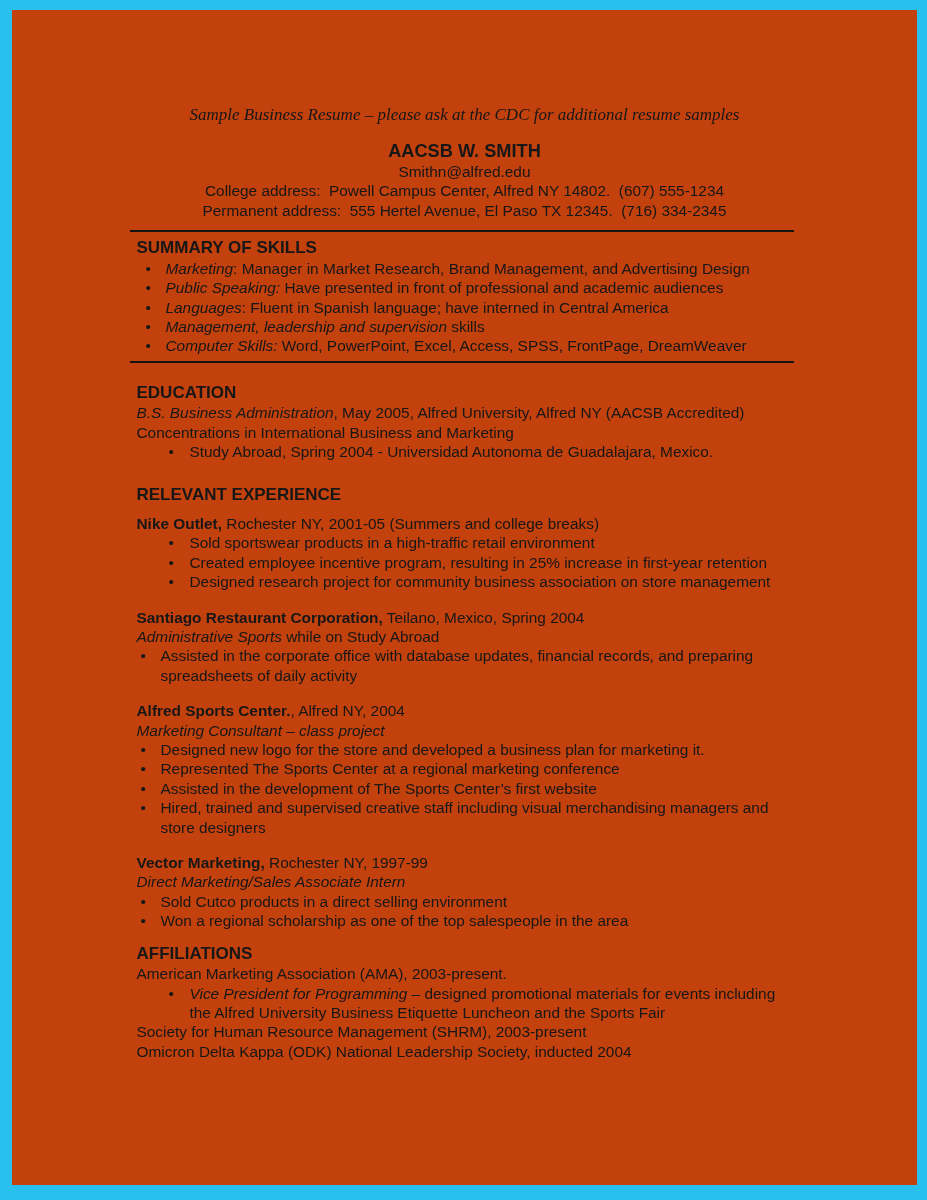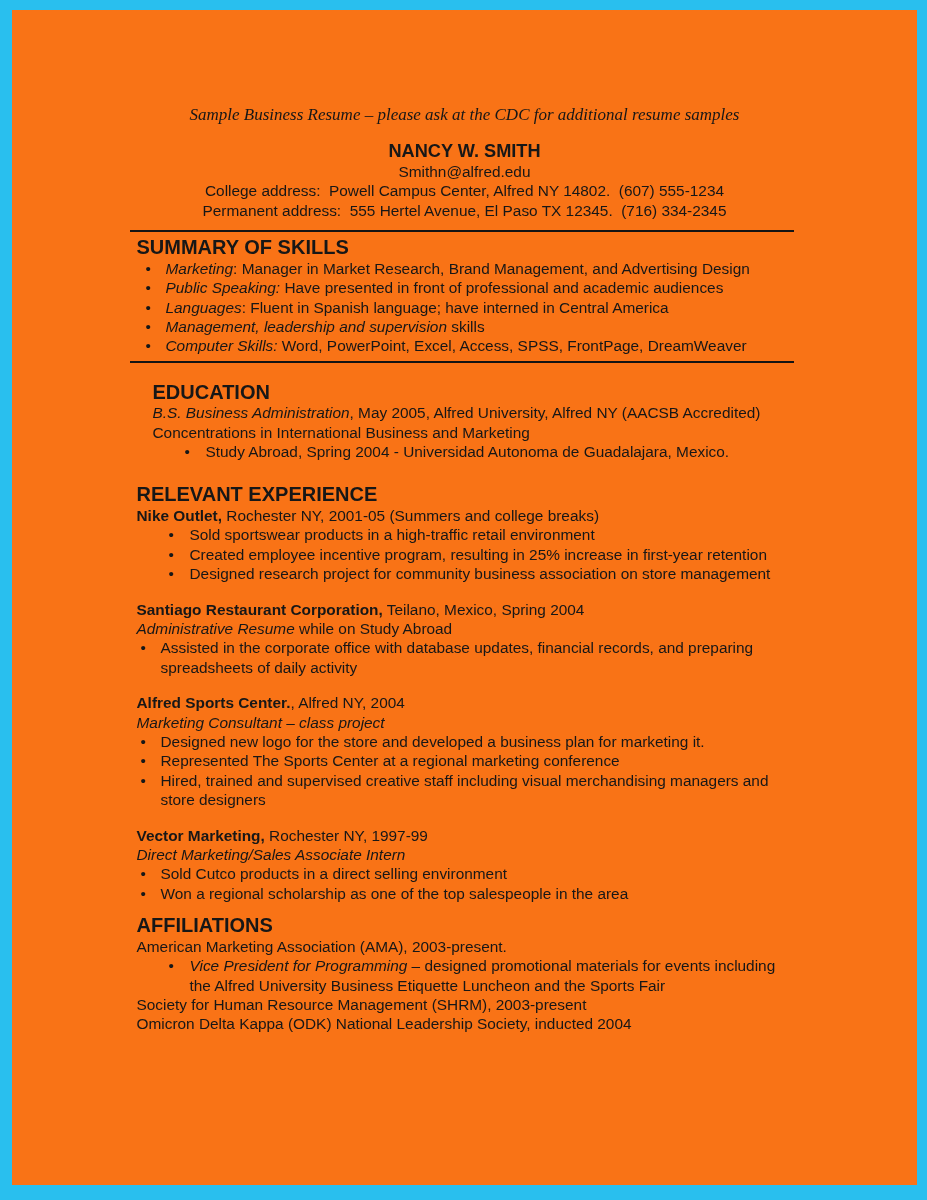"Sample Business Resume – please" .paper { background: #f97316 -> #c2410c }
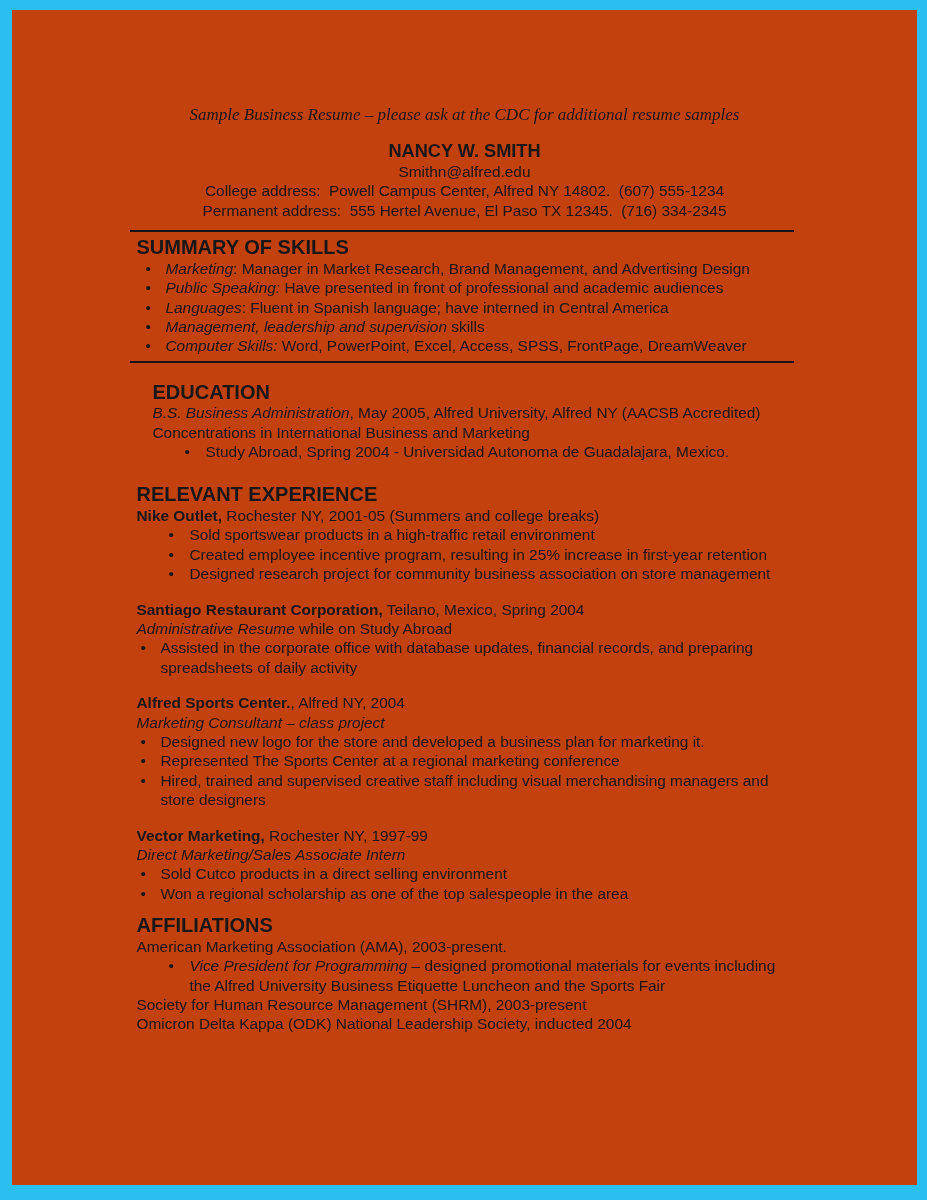"NANCY W. SMITH" div.name { text: NANCY -> AACSB }
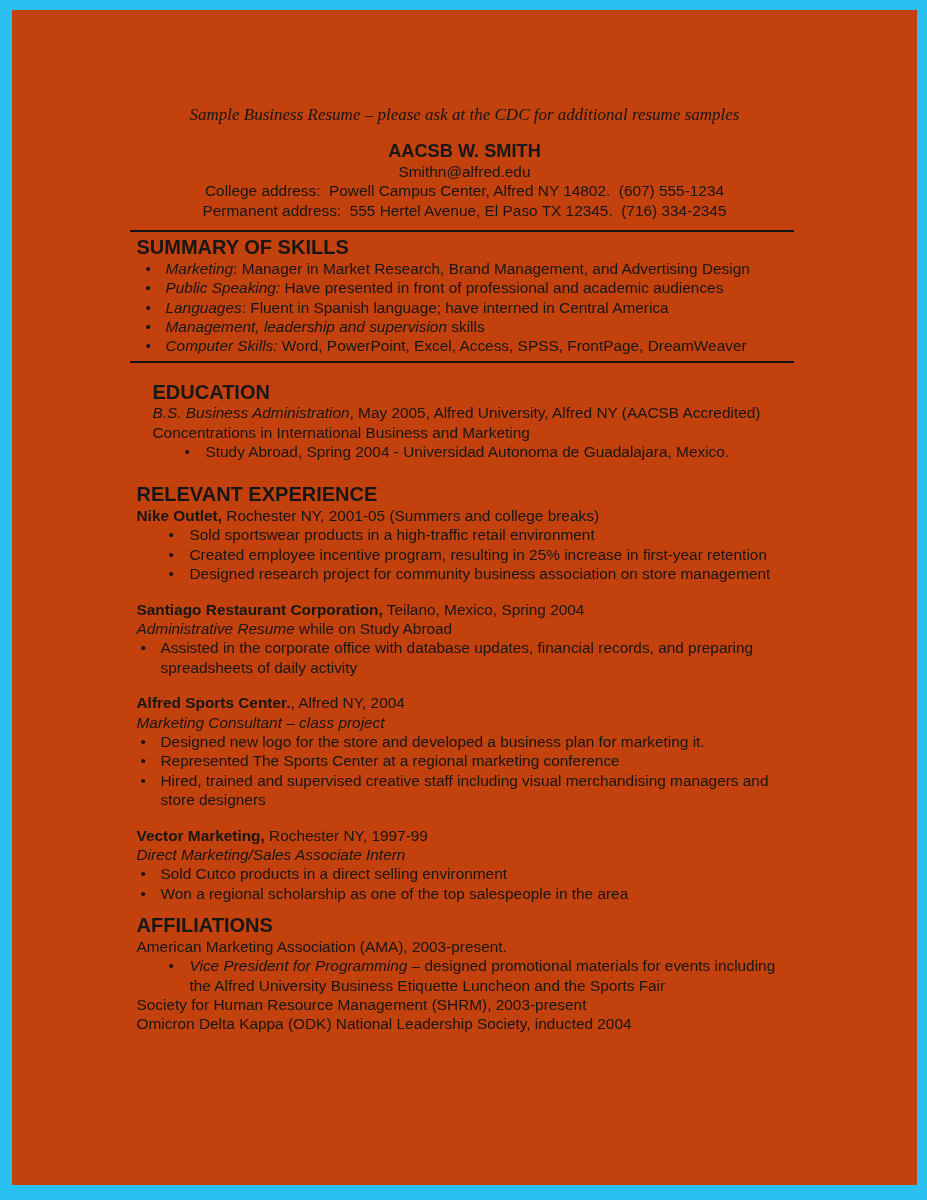"SUMMARY OF SKILLS" .sec-title { font-size: 20px -> 17px }
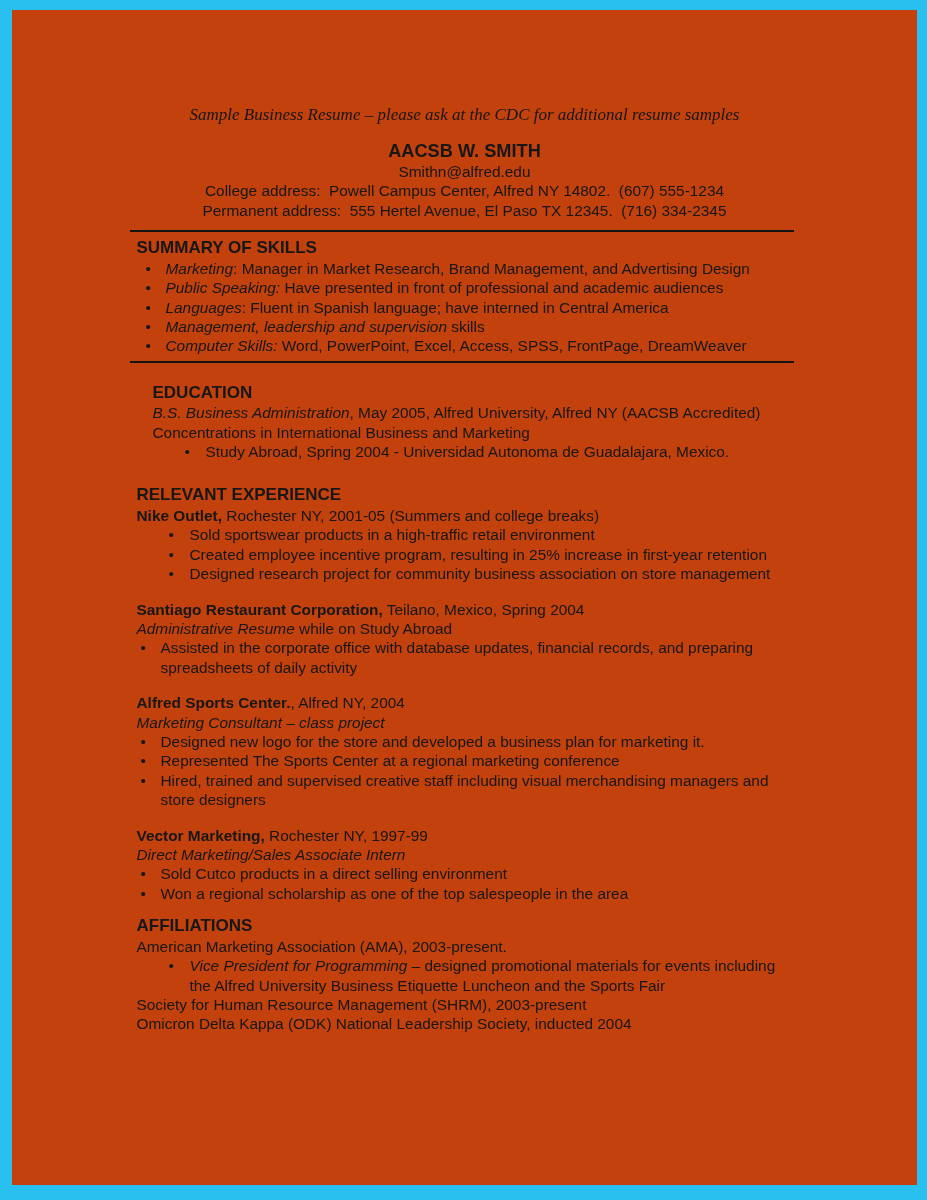"EDUCATION" .sec-education { margin-left: 16px -> none }
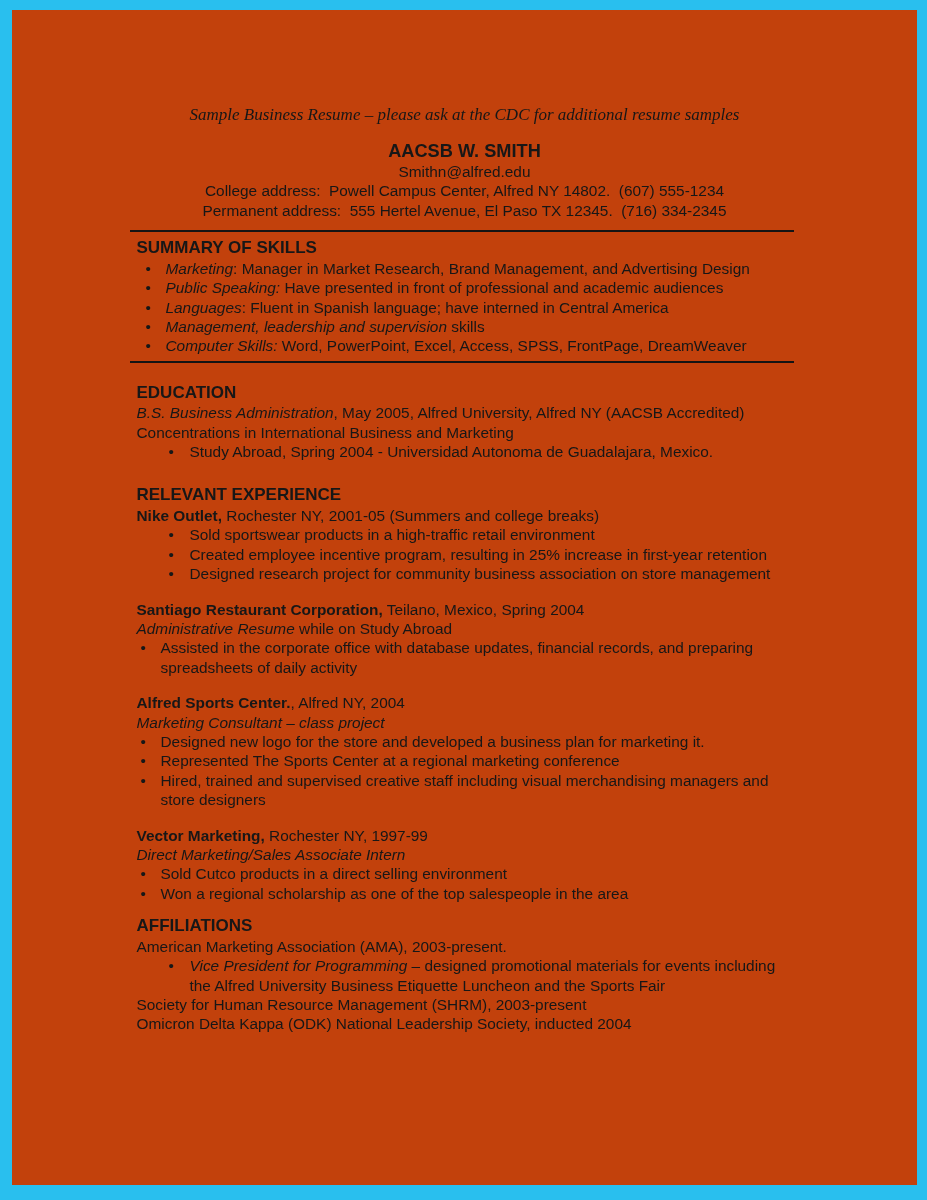"Nike Outlet, Rochester NY, 2001-05" .job-first { margin-top: 0 -> 8px }
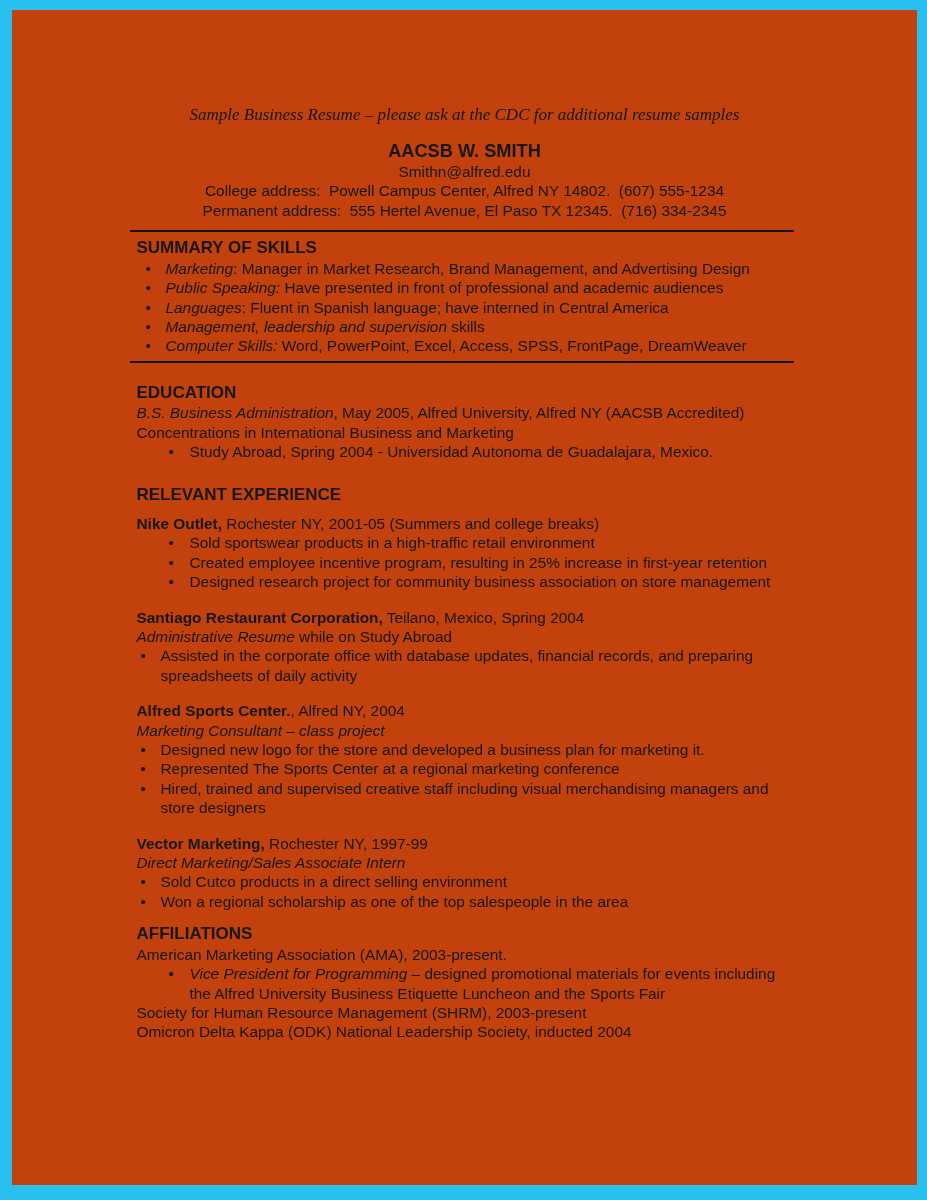"Administrative Resume" span.it { text: Resume -> Sports }
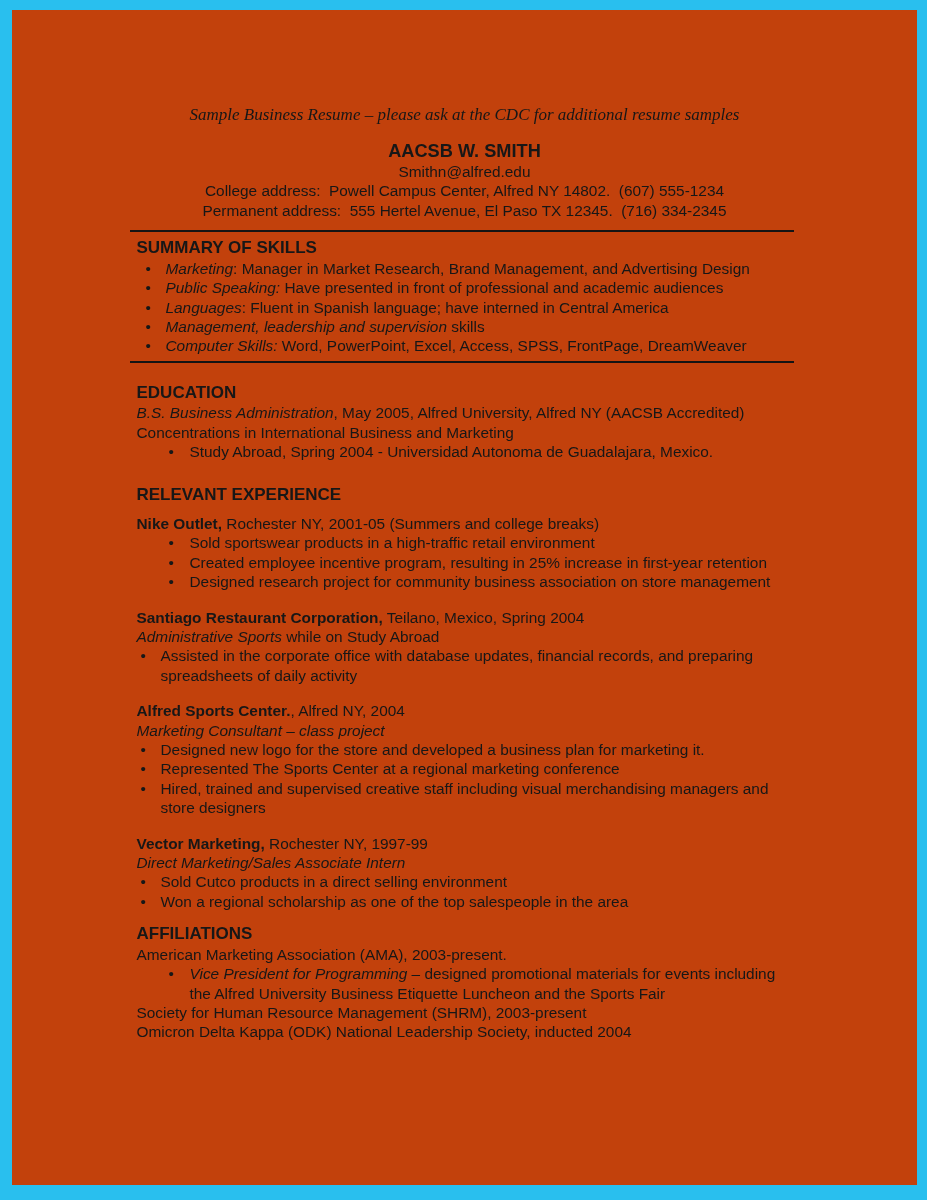"Assisted in the development of" li { html: none -> <li>Assisted in the development of The Sports Center’s first website</li> }
